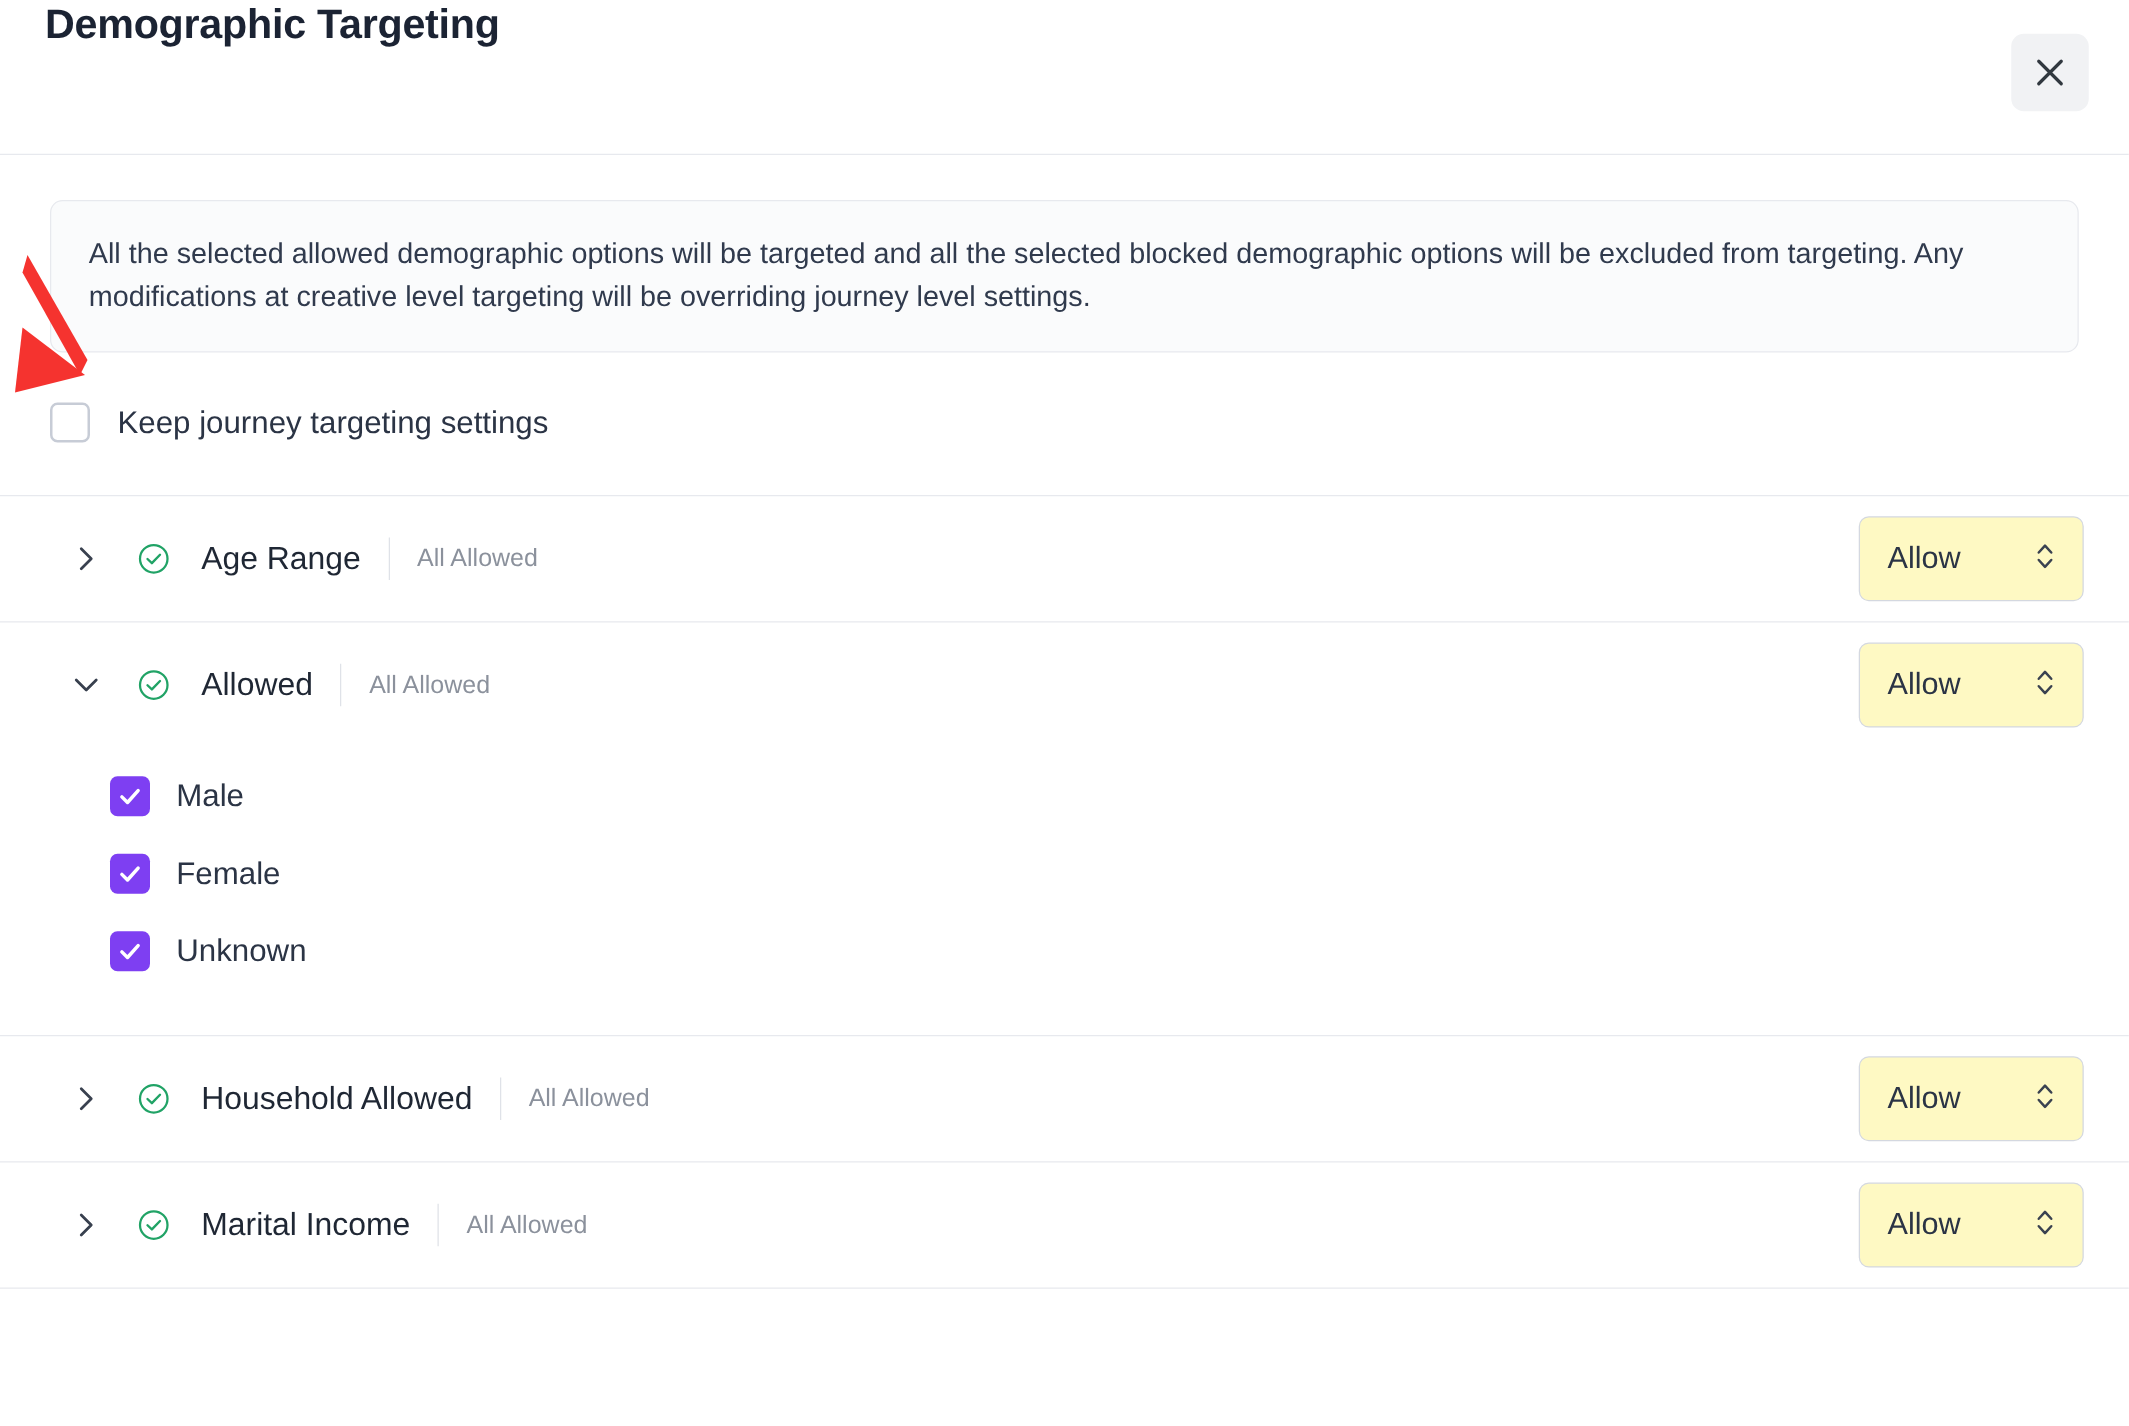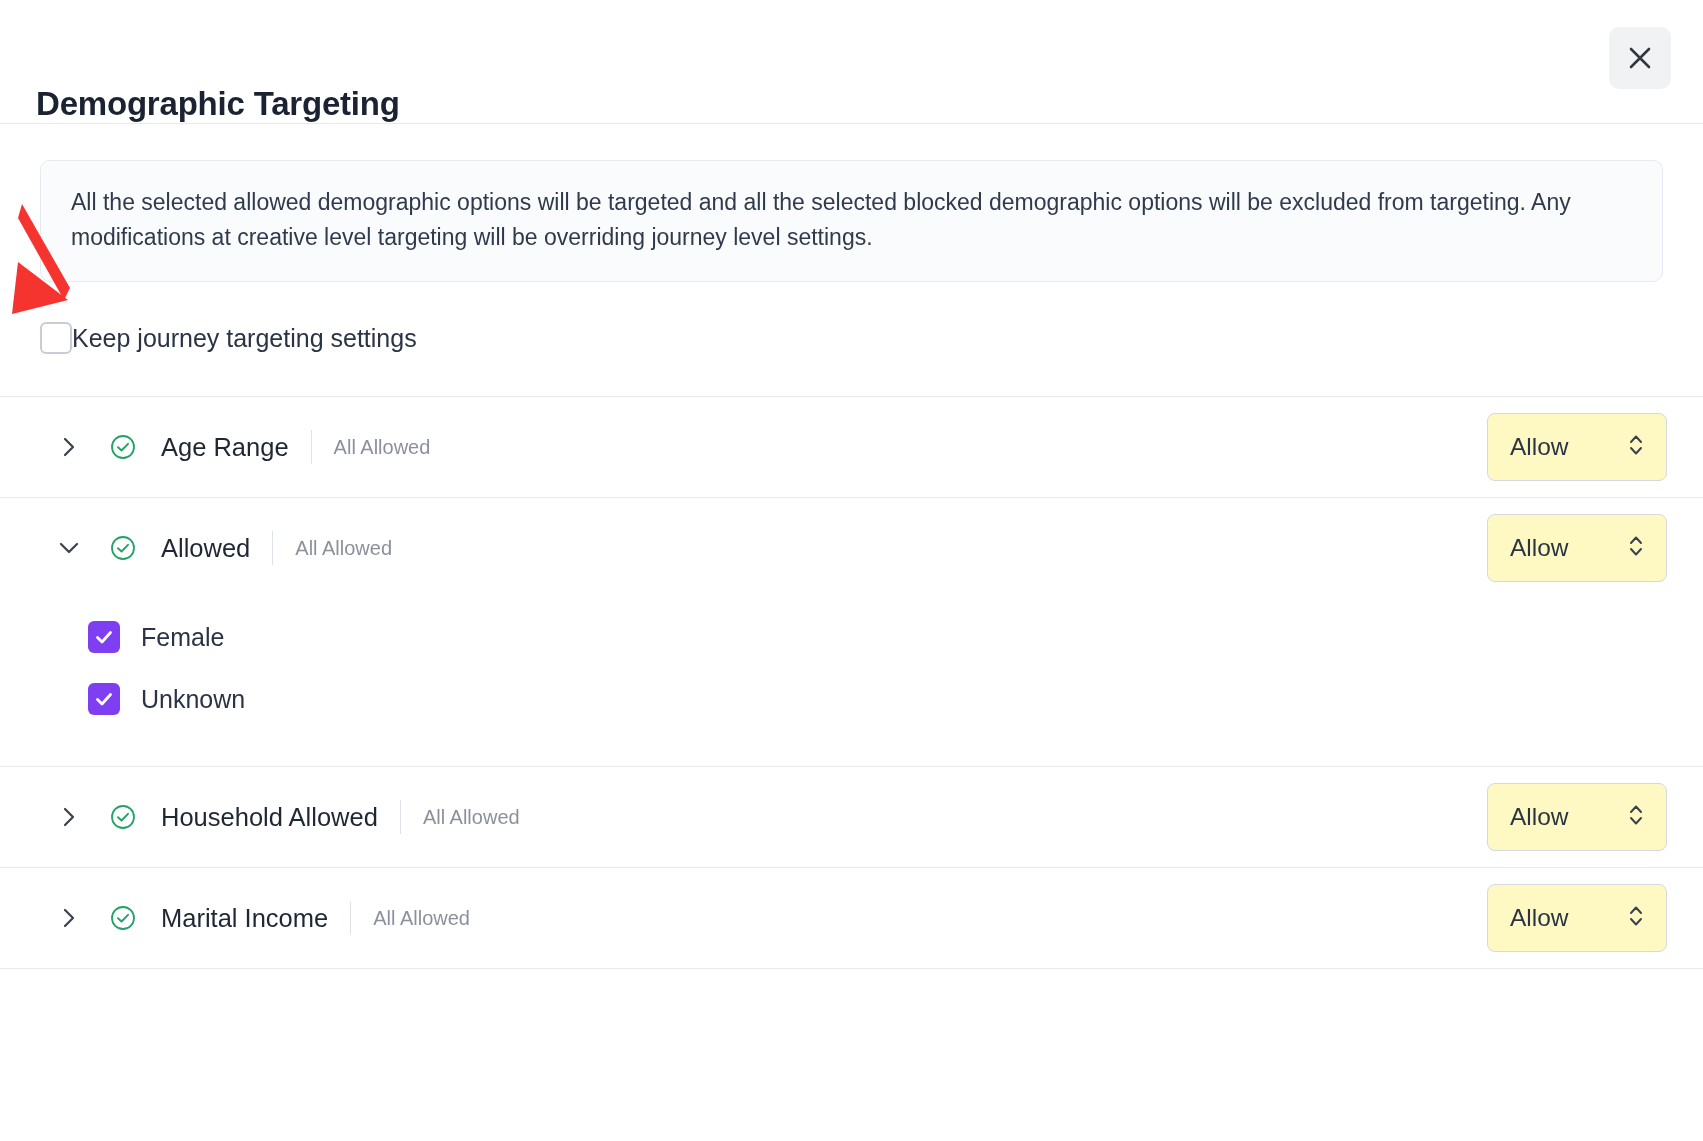"Demographic Targeting" .modal-header { align-items: flex-end -> flex-start }
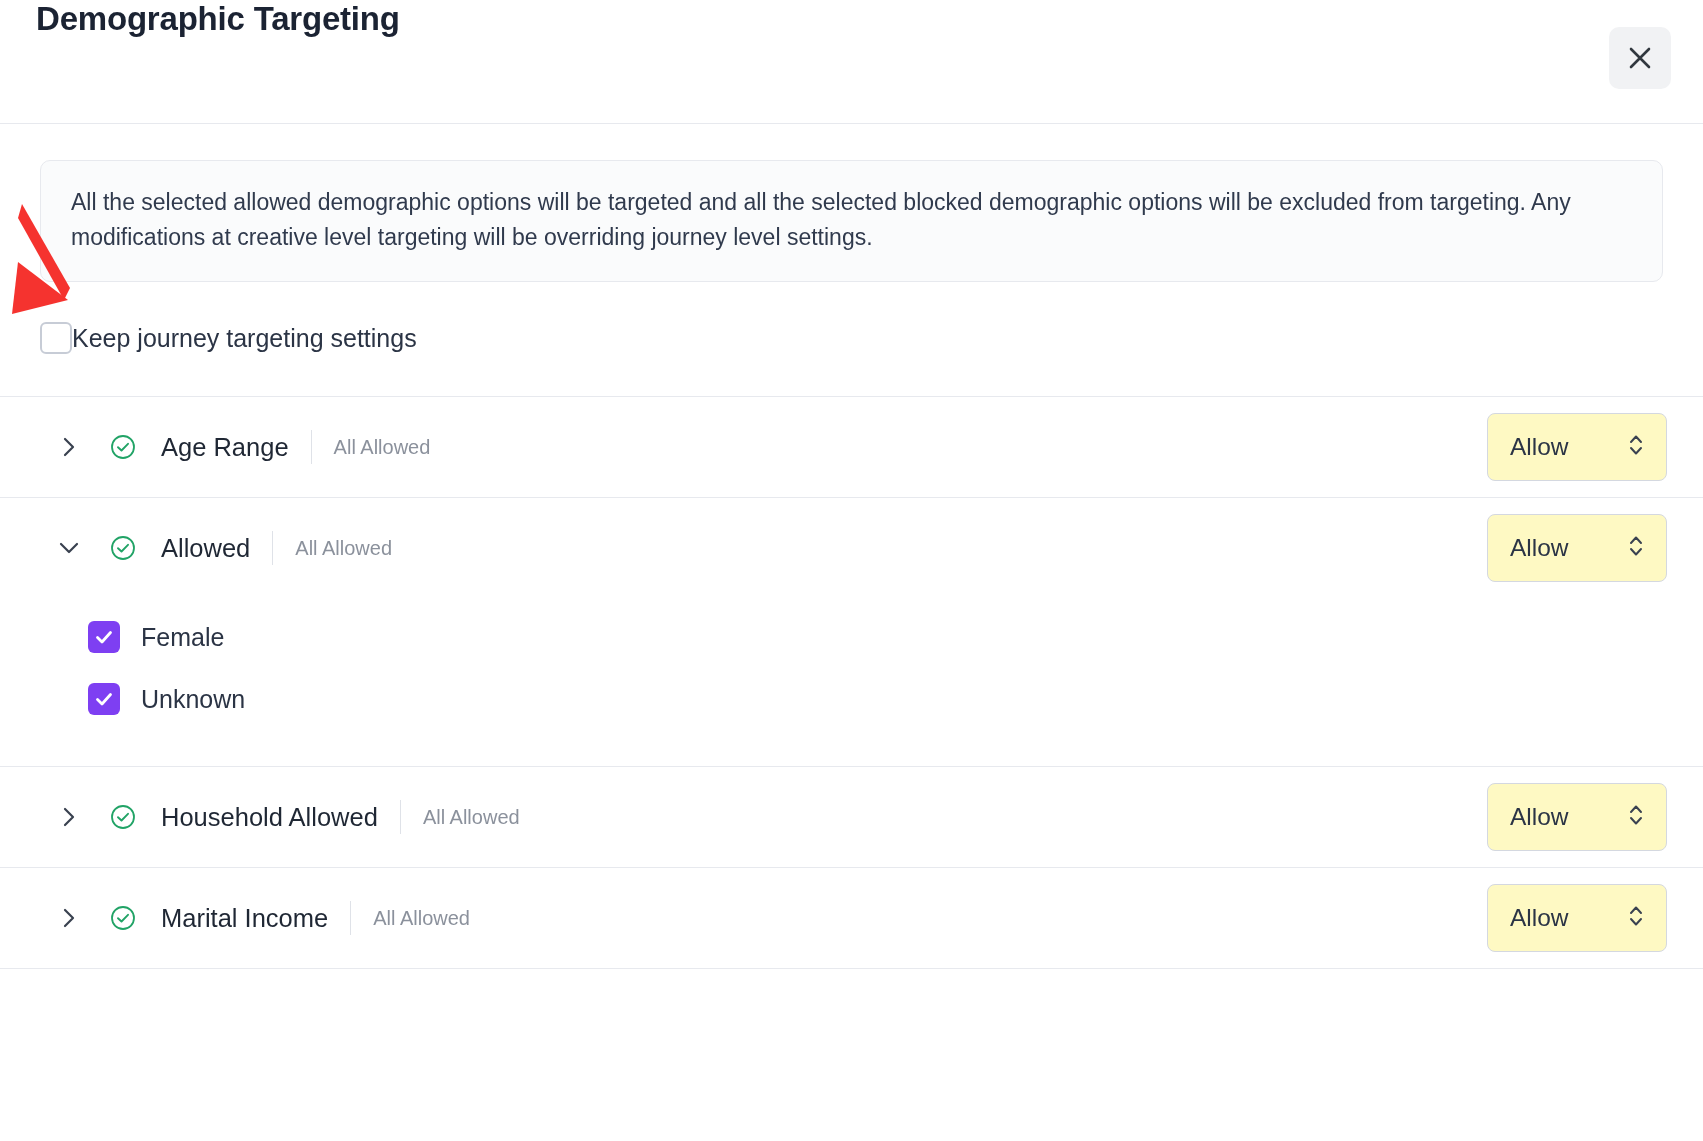"Keep journey targeting settings" .keep-label { margin-left: none -> 22px }
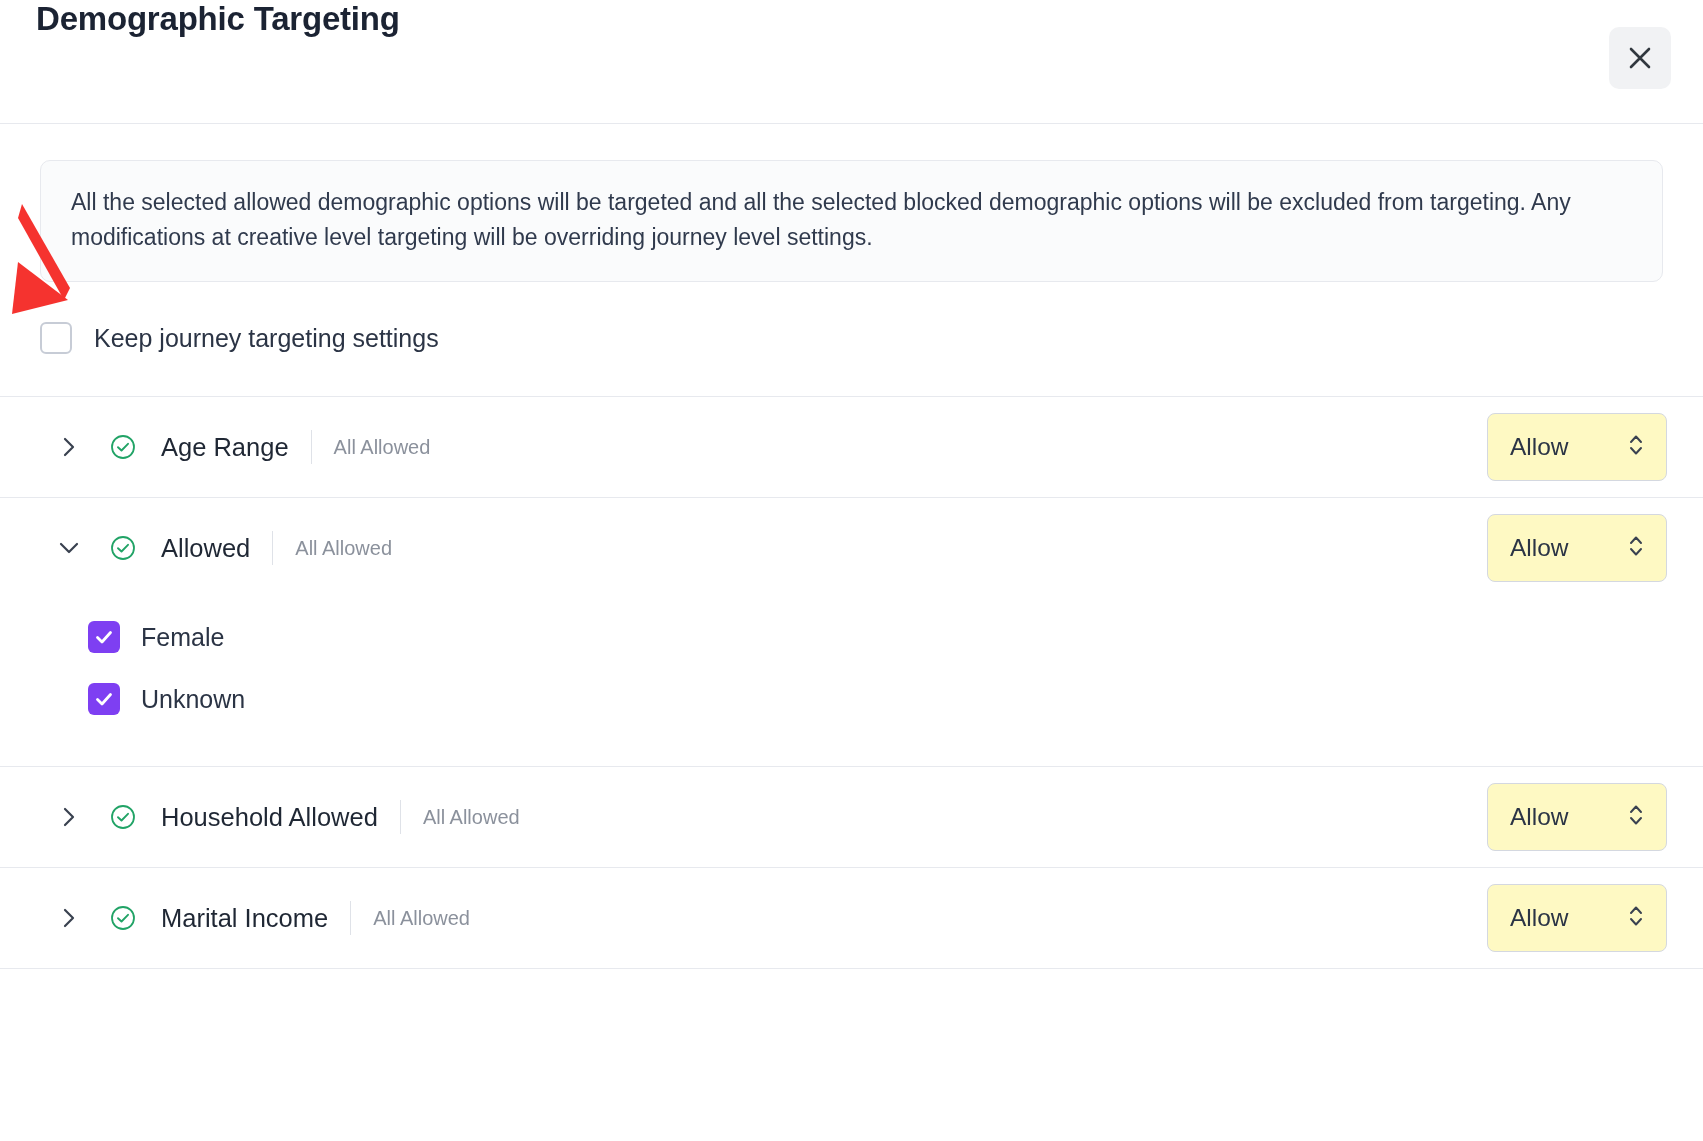"Male" div.sub-option { html: none -> <div> <span> <svg> <path></path> </svg> </span> <span>Male</span> </div> }
